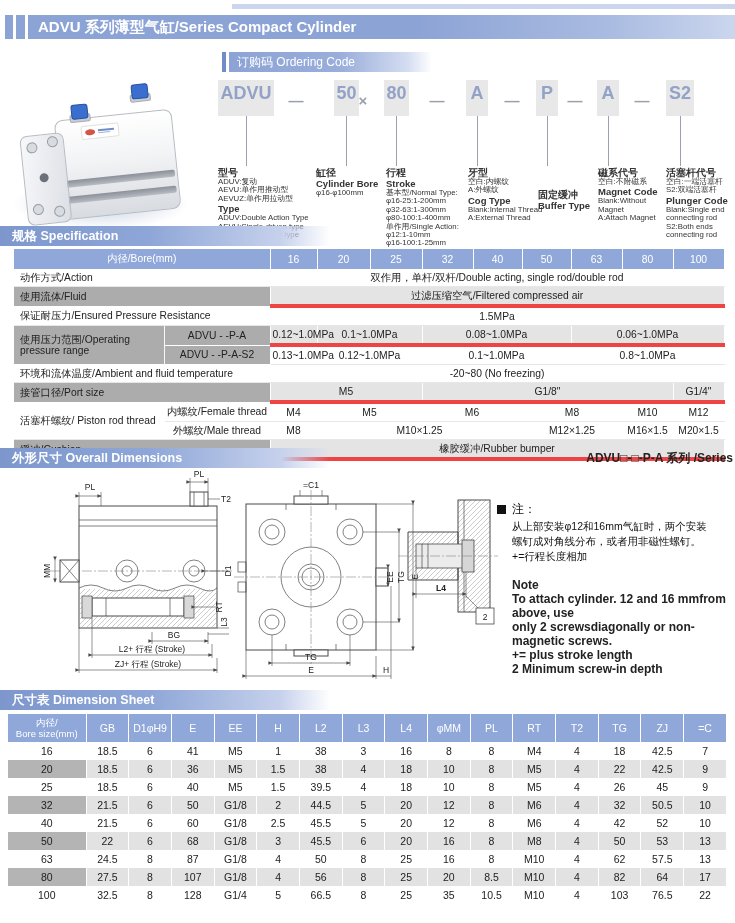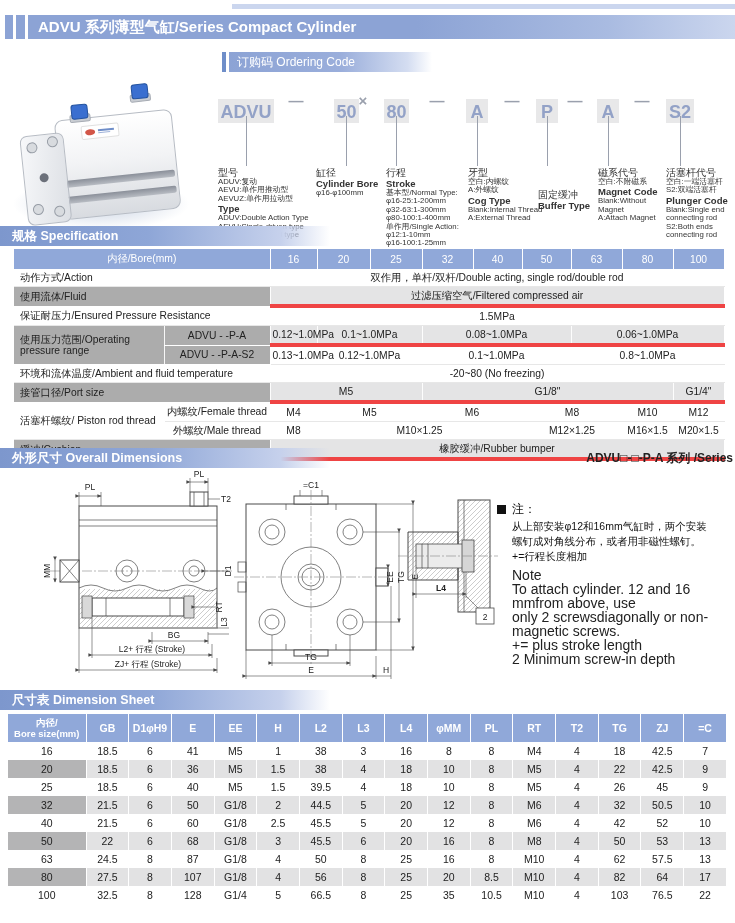"ADVU" .codebox { height: 24px -> 36px; top: 99px -> 80px }
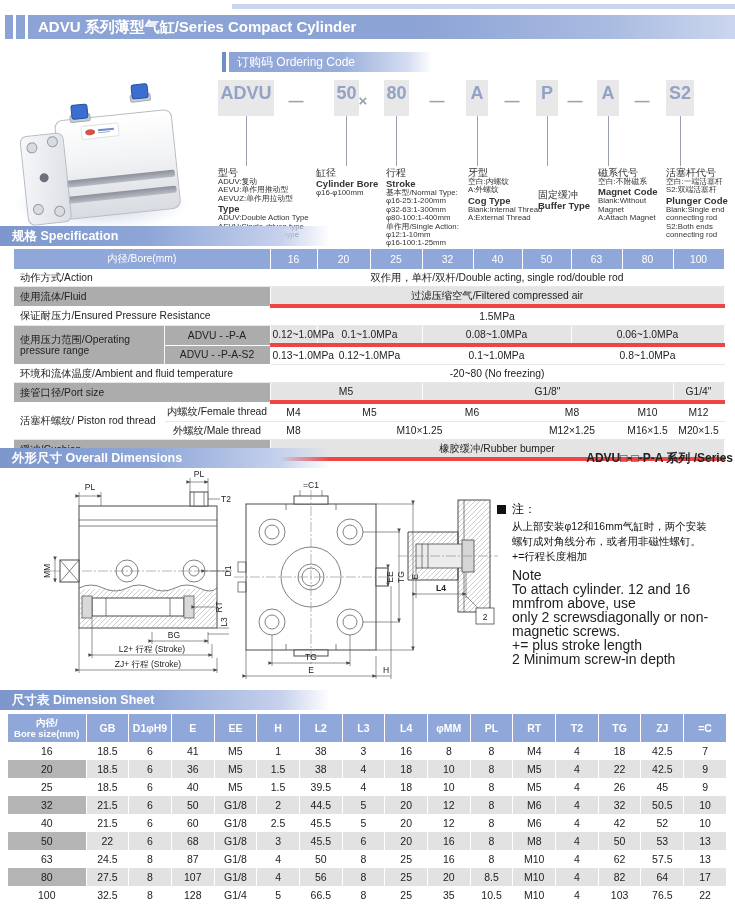"型号" .odesc .t { font-weight: none -> bold }
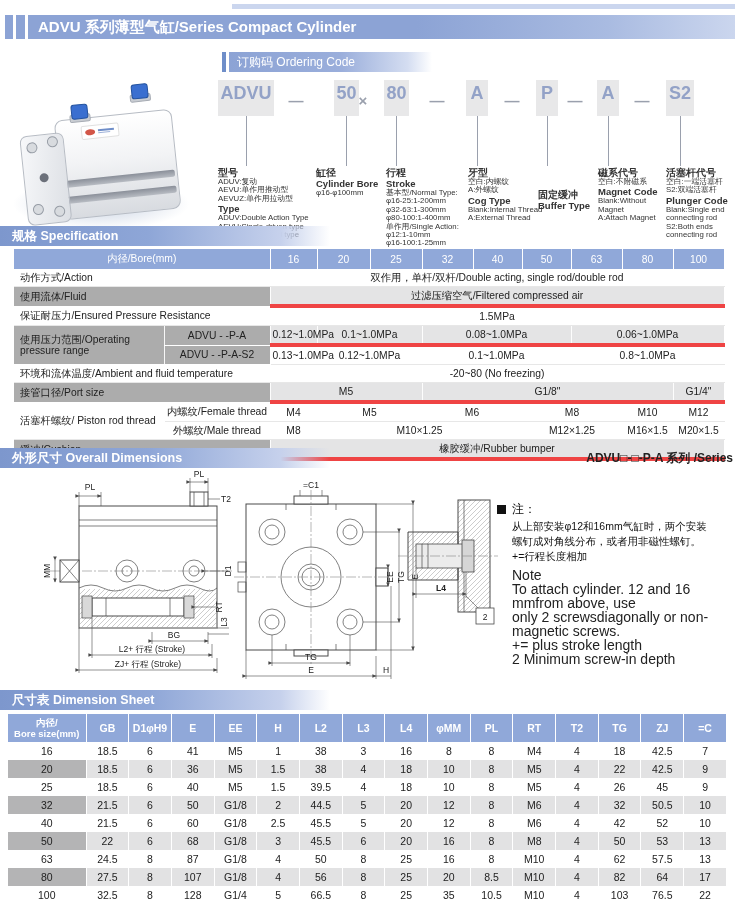"Note" .notes .en { font-size: 14px -> 12px; font-weight: none -> bold; margin-top: 4px -> 14px }
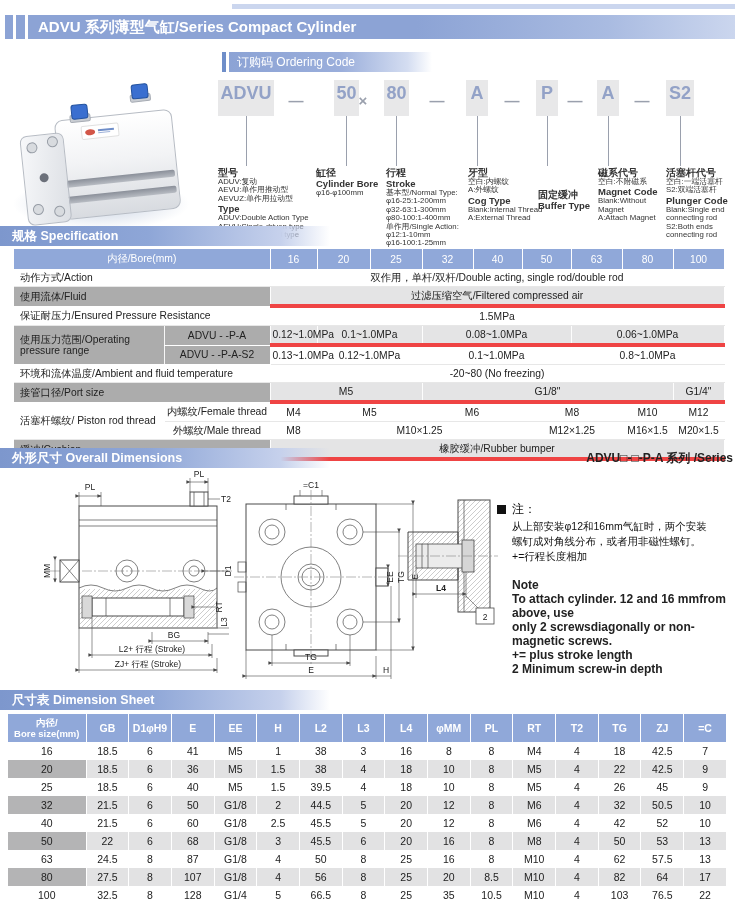"内径/" table.dim th { font-weight: bold -> normal }
